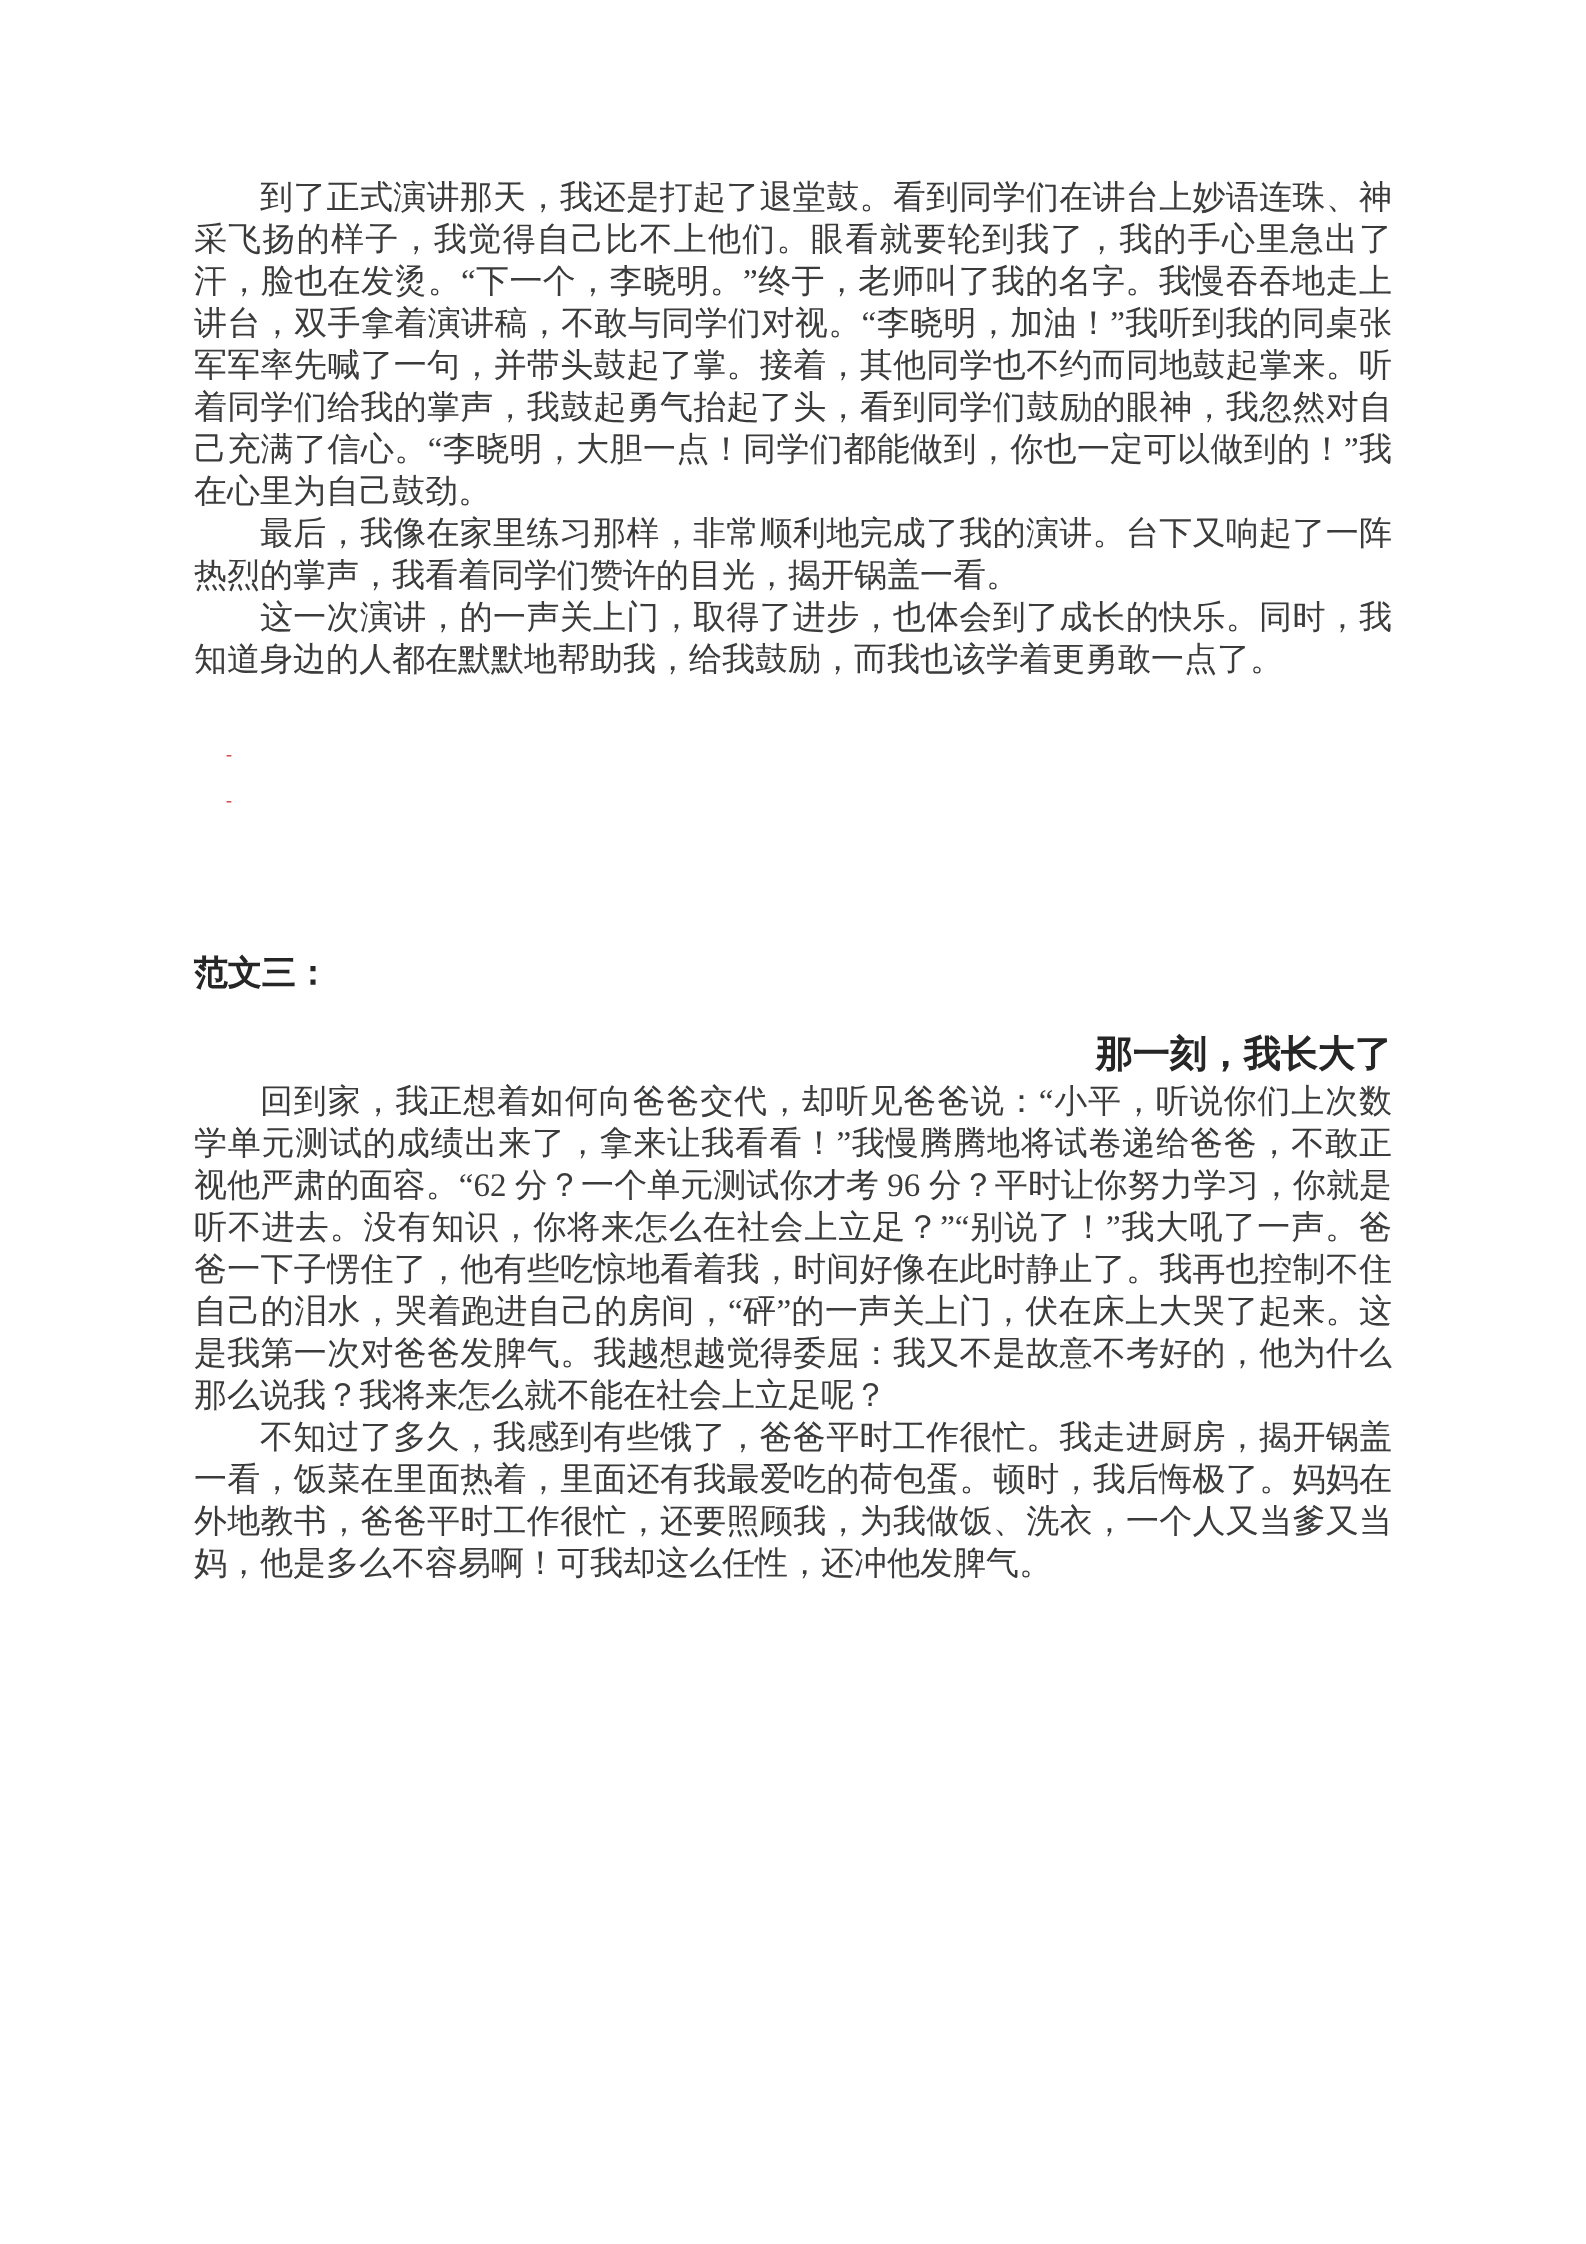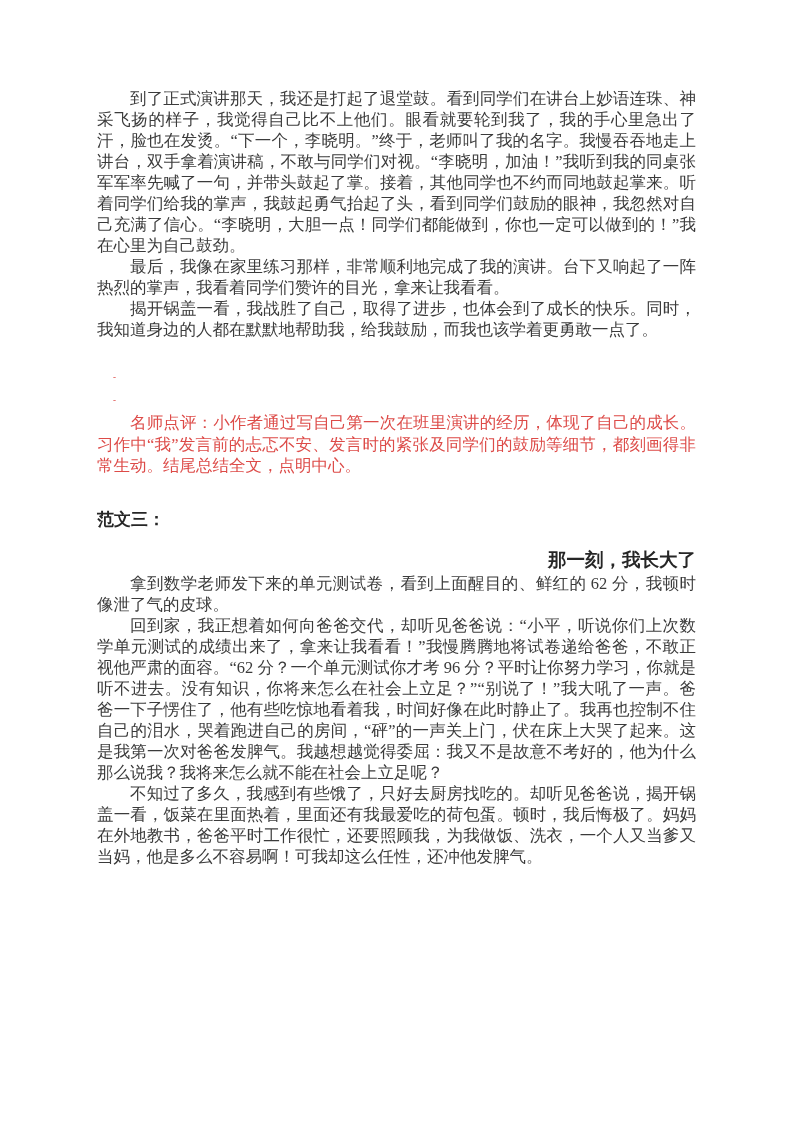"最后，我像在家里练习那样，非常顺利地完成了我的演讲。台下又响起了一阵热烈的掌声，" p.body-par { text: 拿来让我看 -> 揭开锅盖一 }
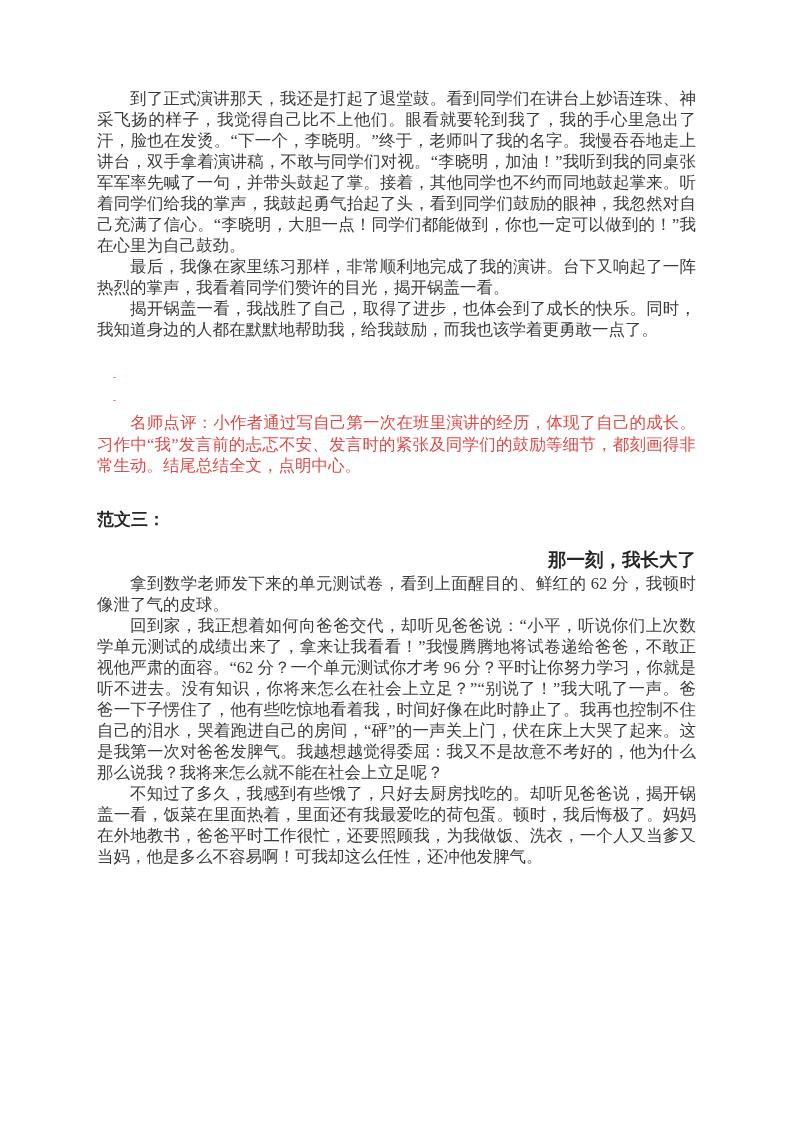"揭开锅盖一看，我战胜了自己，取得了进步，也体会到了成长的快乐。同时，我知道身边的" p.body-par { text: 揭开锅盖一看，我战胜了自己 -> 这一次演讲，的一声关上门 }
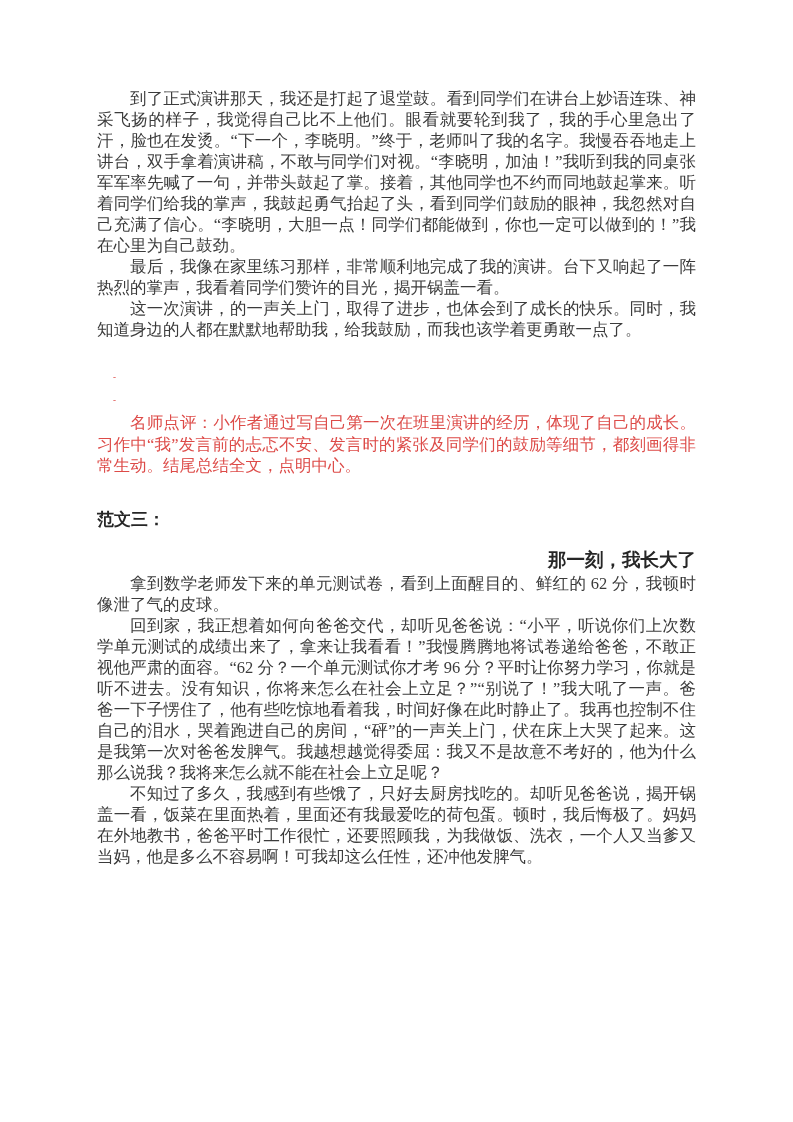"名师点评：小作者通过写自己第一次在班里演讲的经历，体现了自己的成长。习作中“我”" p.comment-par { html: <p>名师点评：小作者通过写自己第一次在班里演讲的经历，体现了自己的成长。习作中“我”发言前的忐忑不安、发言时的紧张及同学们的鼓励等细节，都刻画得非常生动。结尾总结全文，点明中心。</p> -> none }
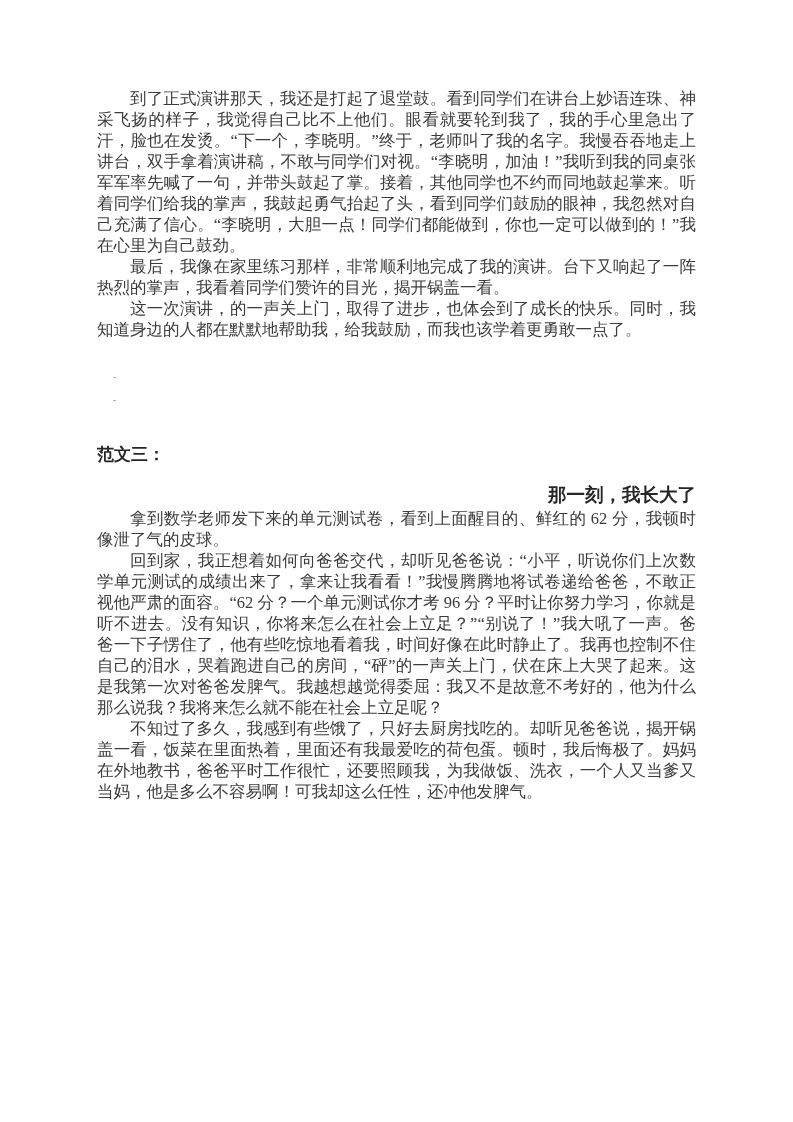"范文三：" h2.section-heading { margin: 32px 0 0 0 -> 64px 0 0 0 }
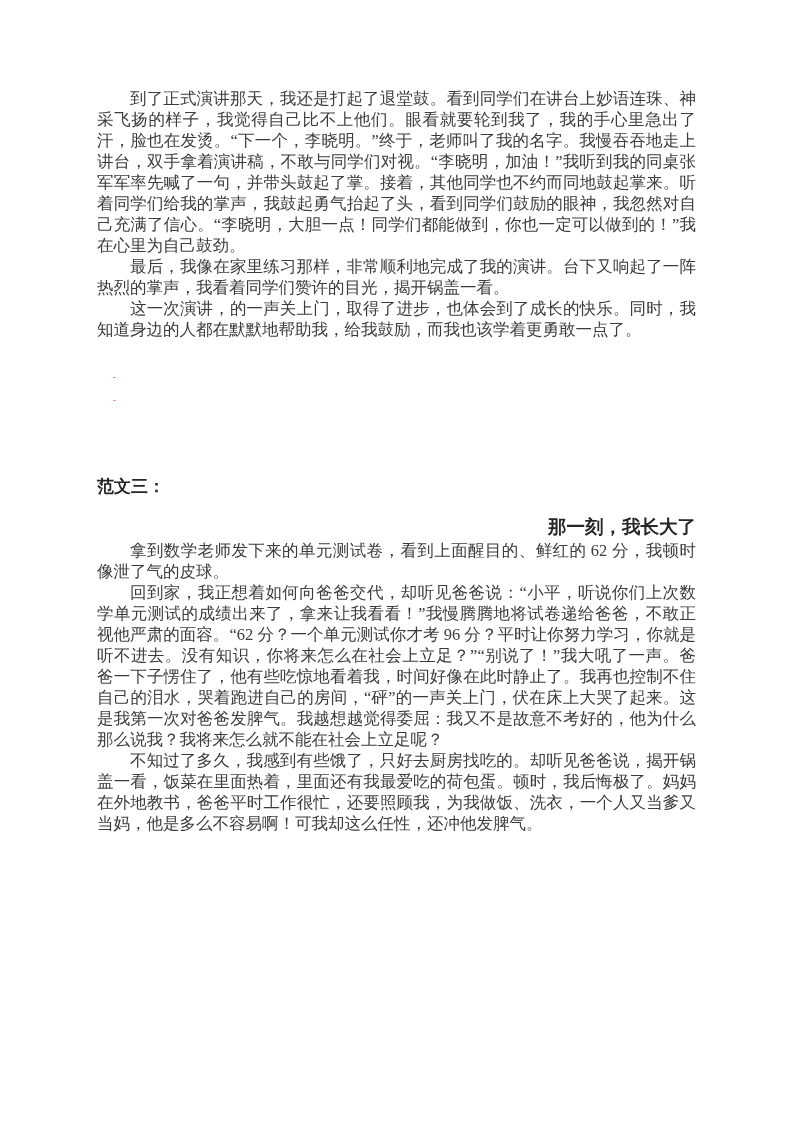"拿到数学老师发下来的单元测试卷，看到上面醒目的、鲜红的 62" p.body-par { html: <p>拿到数学老师发下来的单元测试卷，看到上面醒目的、鲜红的 62 分，我顿时像泄了气的皮球。</p> -> none }
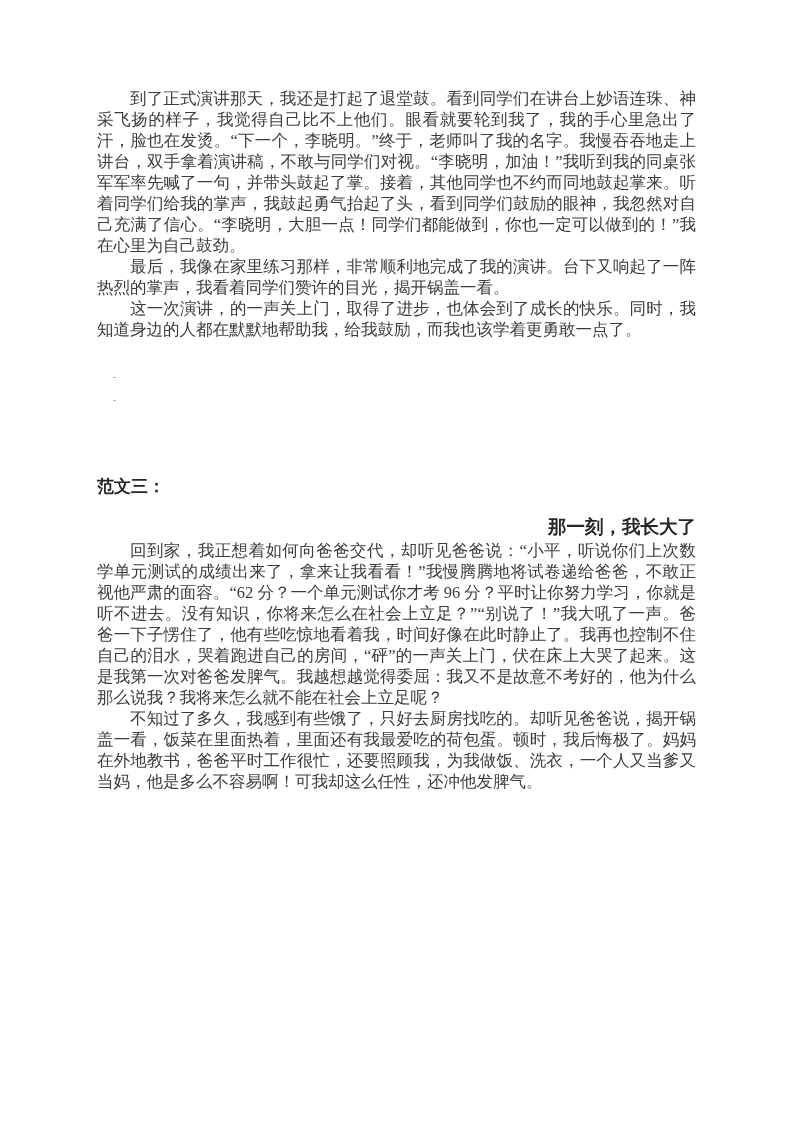"不知过了多久，我感到有些饿了，只好去厨房找吃的。却听见爸爸说，揭开锅盖一看，饭菜" p.body-par { text: 只好去厨房找吃的。却听见爸爸说 -> 爸爸平时工作很忙。我走进厨房 }
